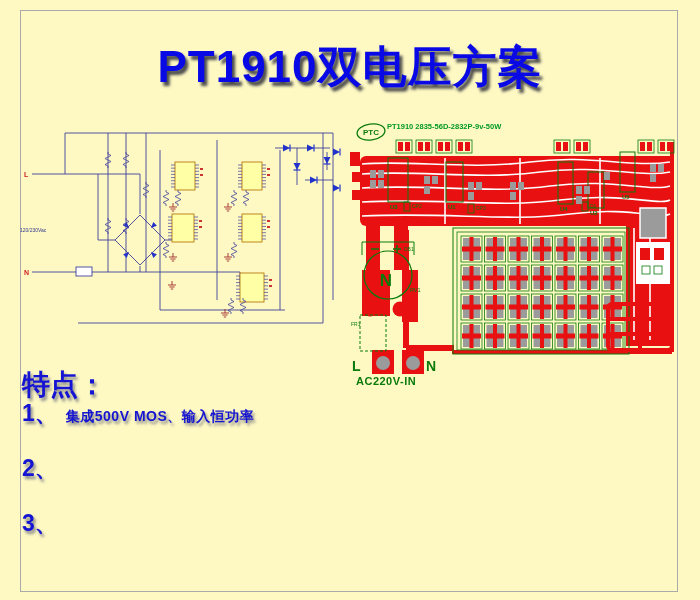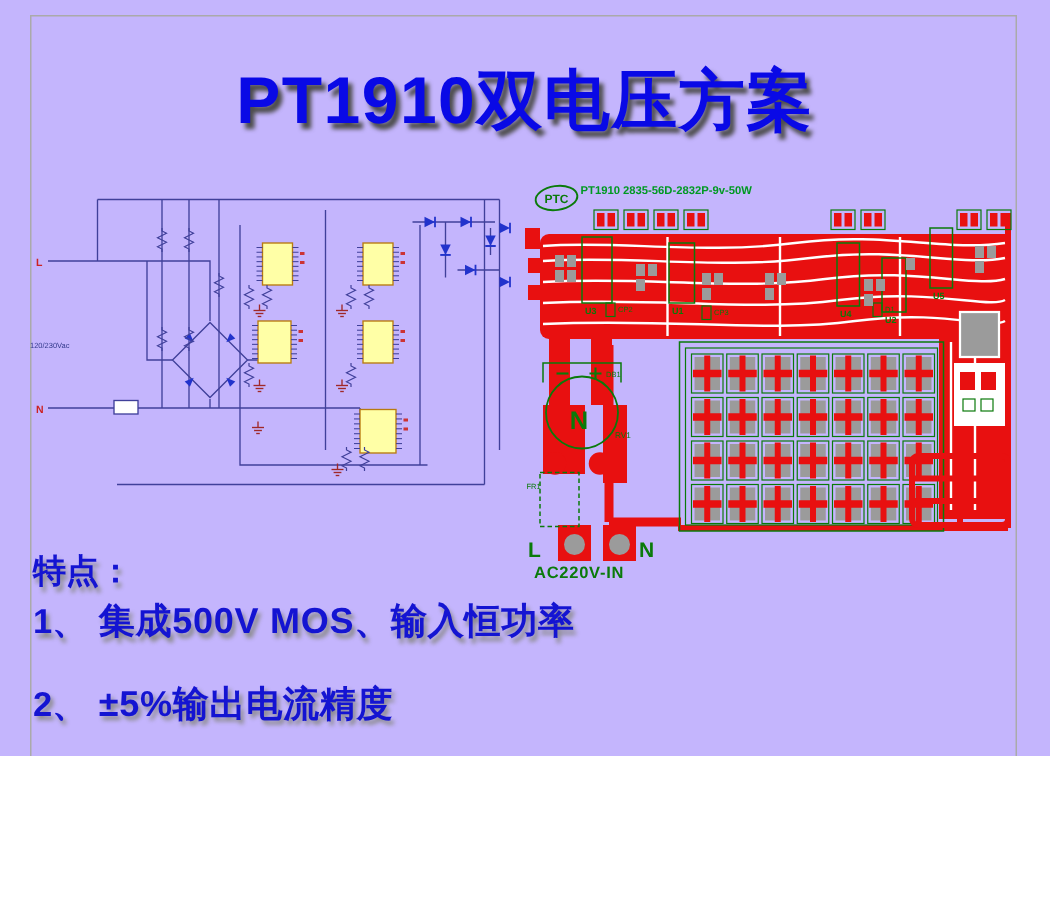"PT1910双电压方案" .canvas { background: #c4b5fd -> #fef9c3; height: 504px -> 600px }
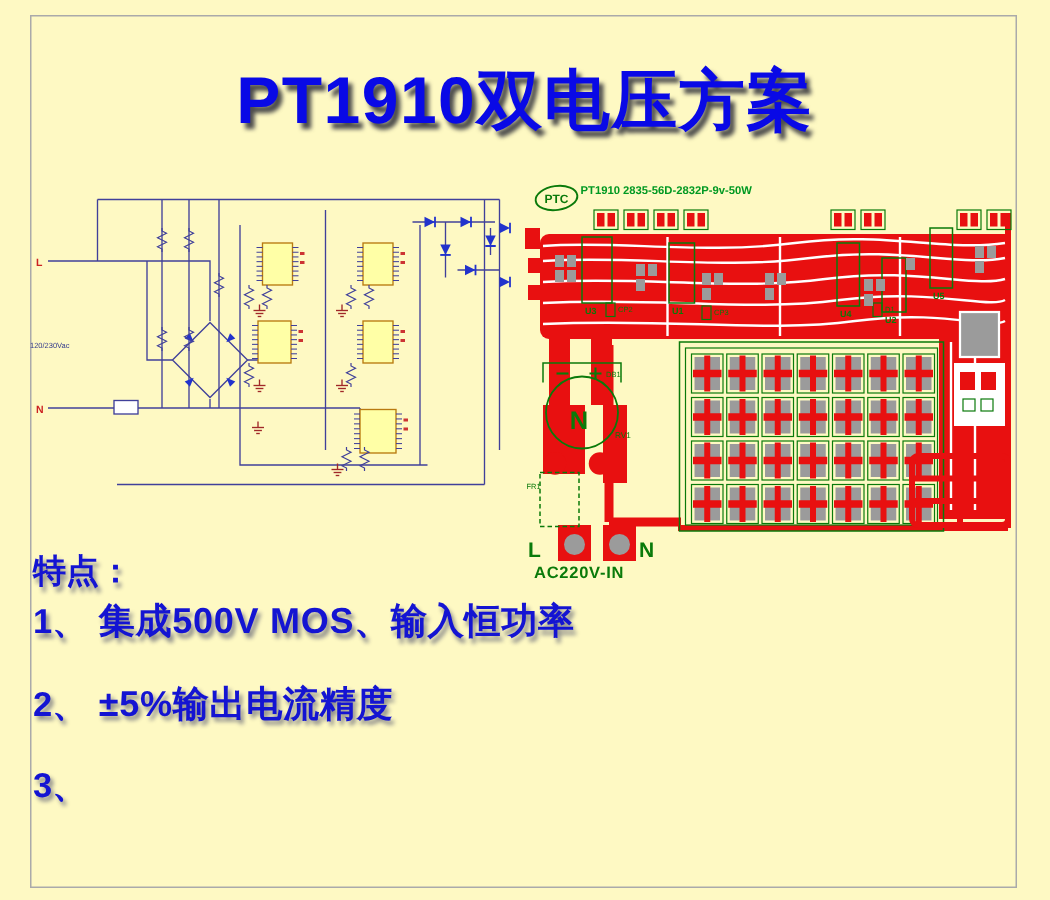"特点：" .feat-heading { font-size: 22px -> 28px }
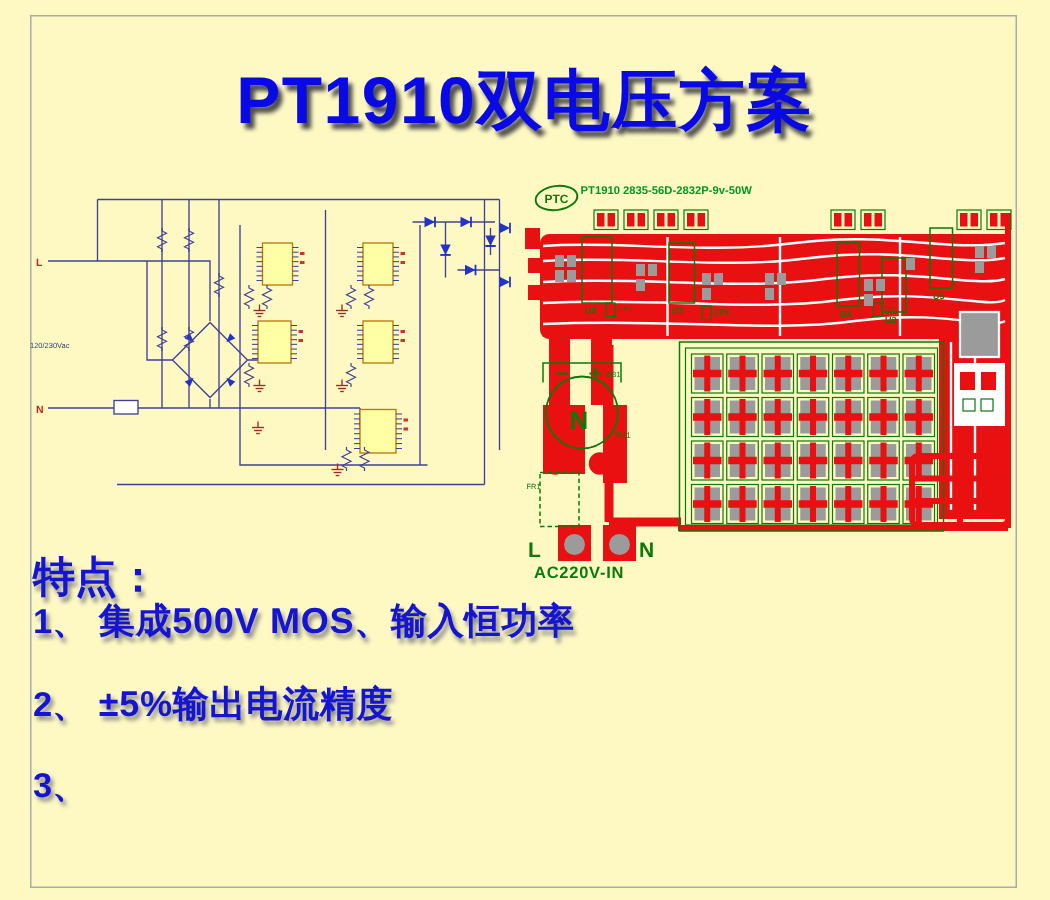"集成500V MOS、输入恒功率" .feat .txt { font-size: 24px -> 14px }
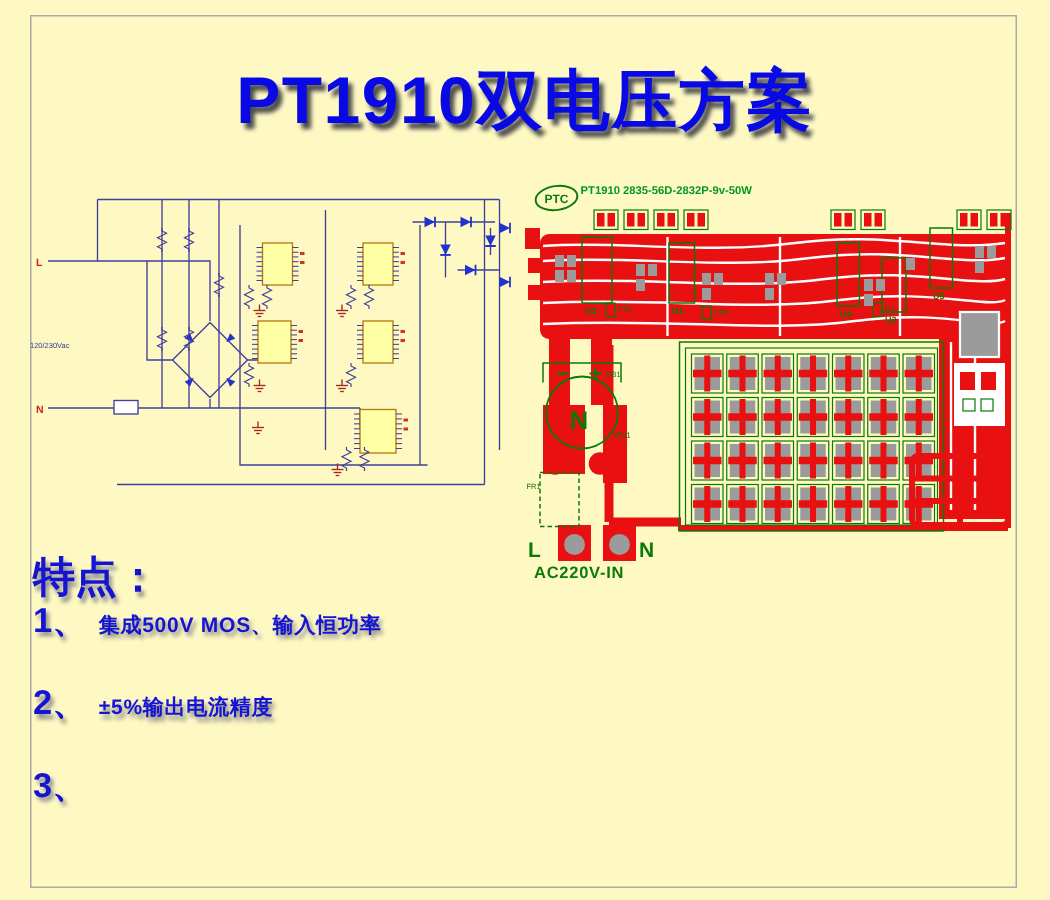"±5%输出电流精度" span.txt { html: <span>±5%输出电流精度</span> -> none }
